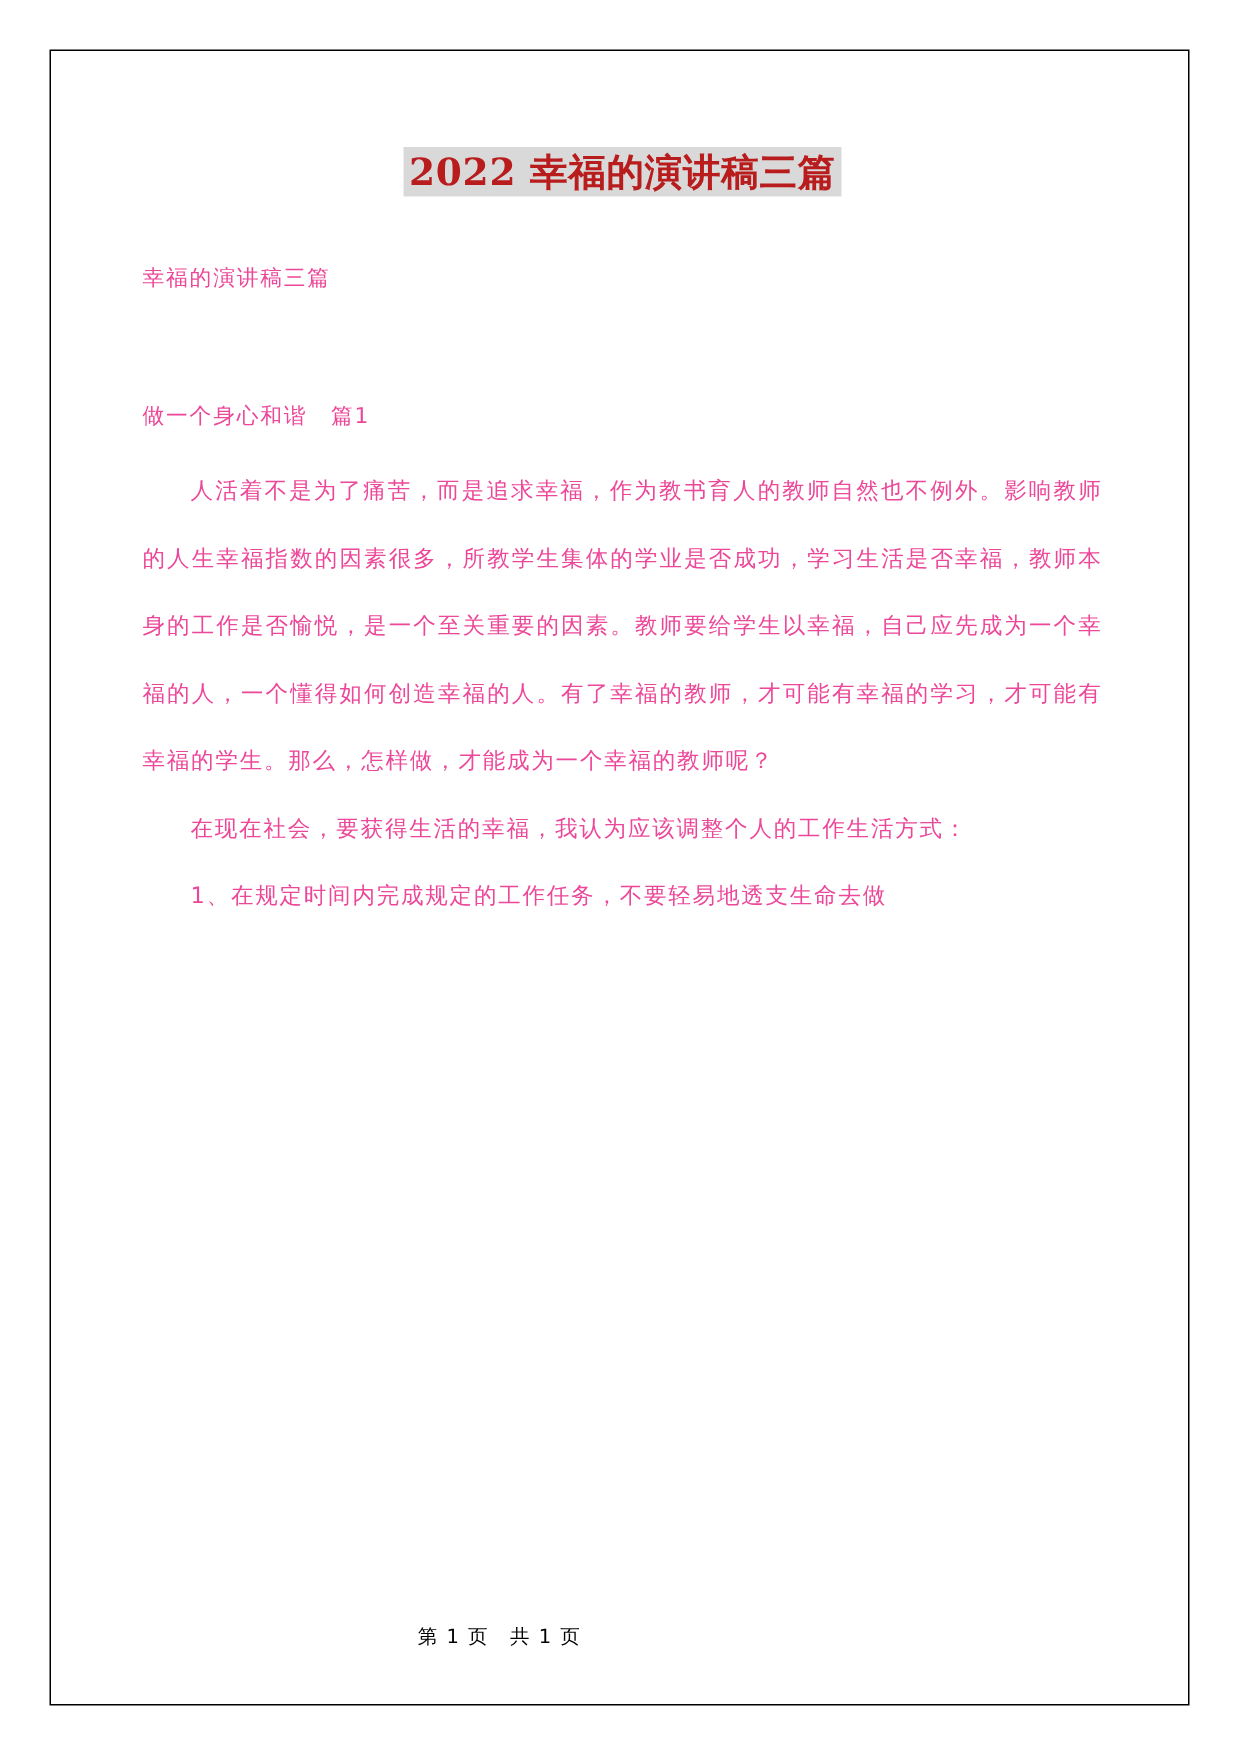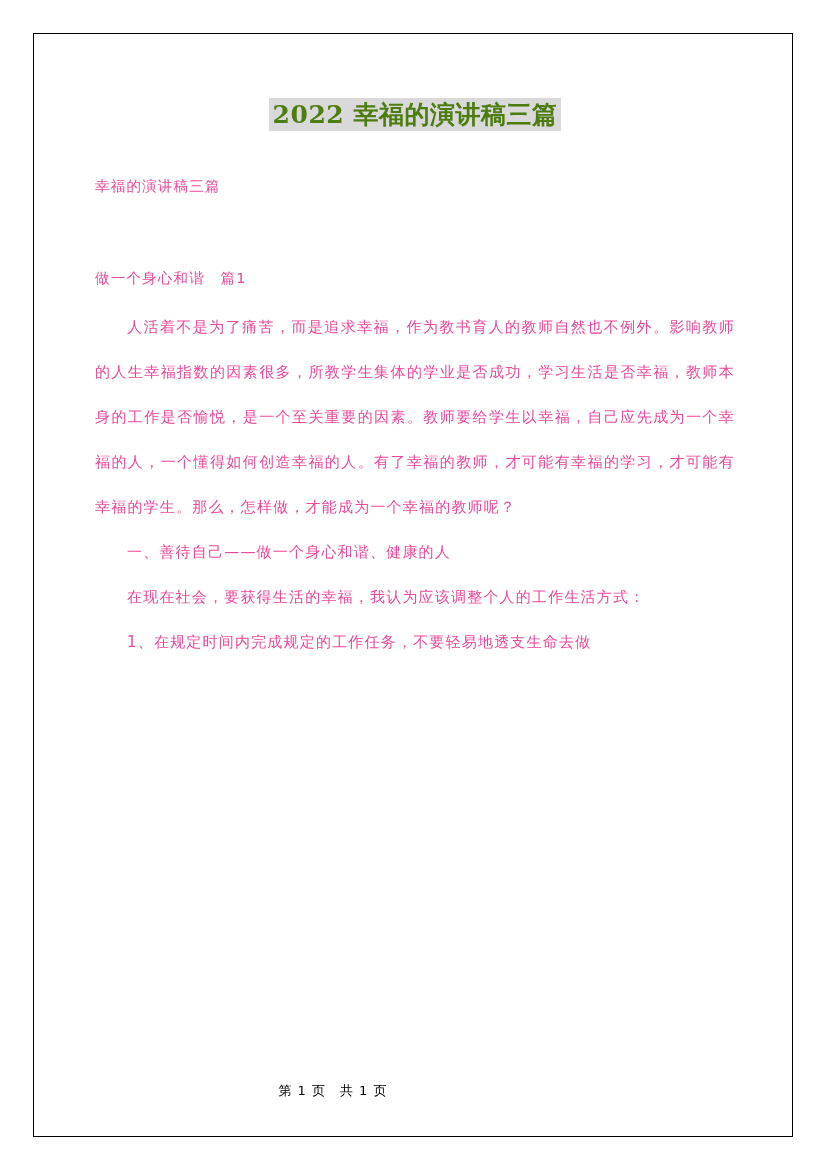"2022 幸福的演讲稿三篇" .doc-title { color: #4d7c0f -> #b91c1c }
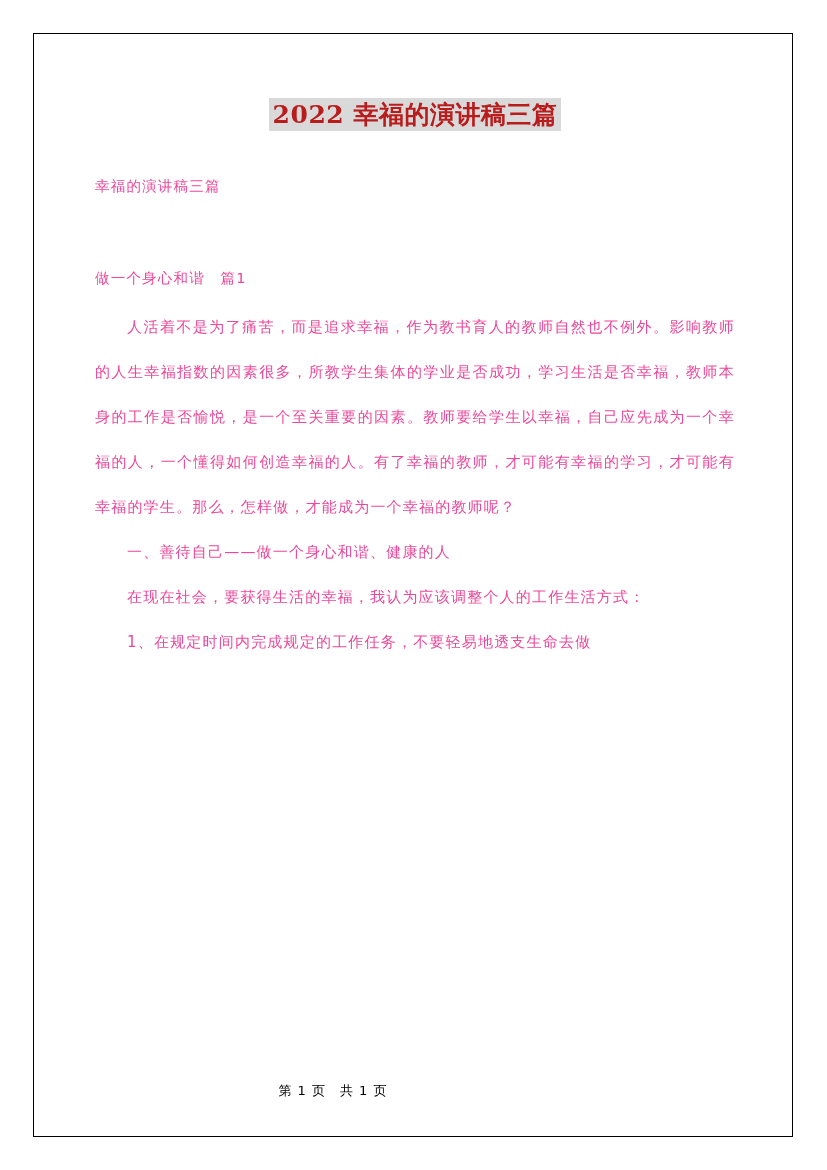"一、善待自己——做一个身心和谐、健康的人" p.para { html: <p>一、善待自己——做一个身心和谐、健康的人</p> -> none }
